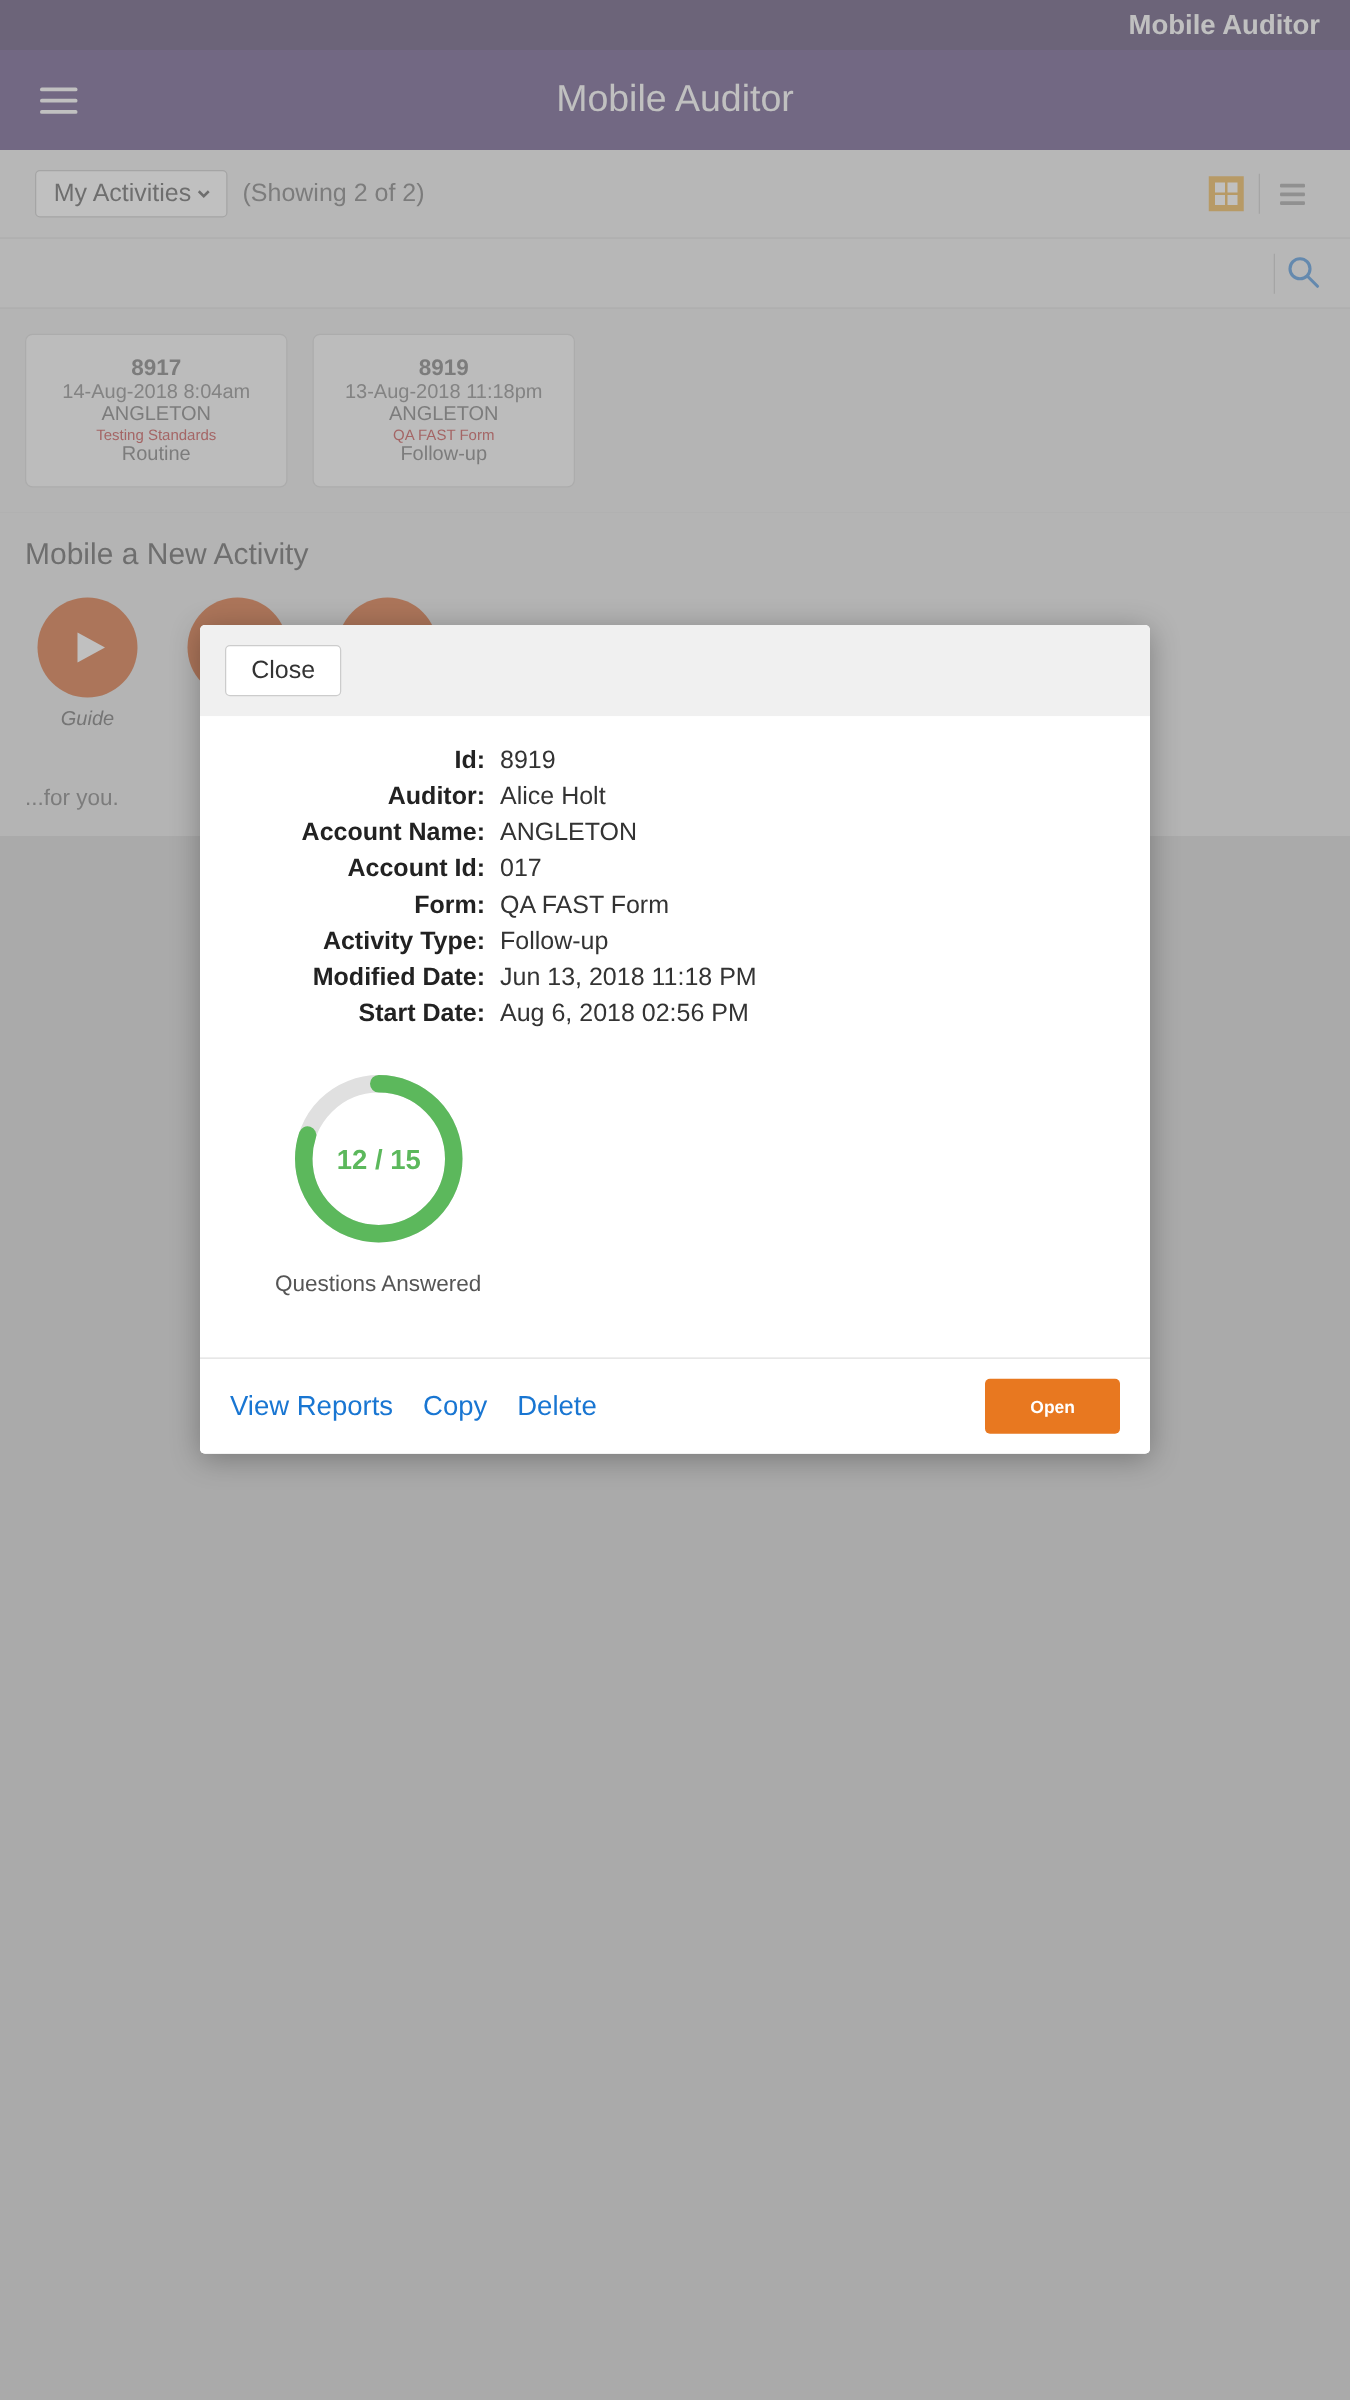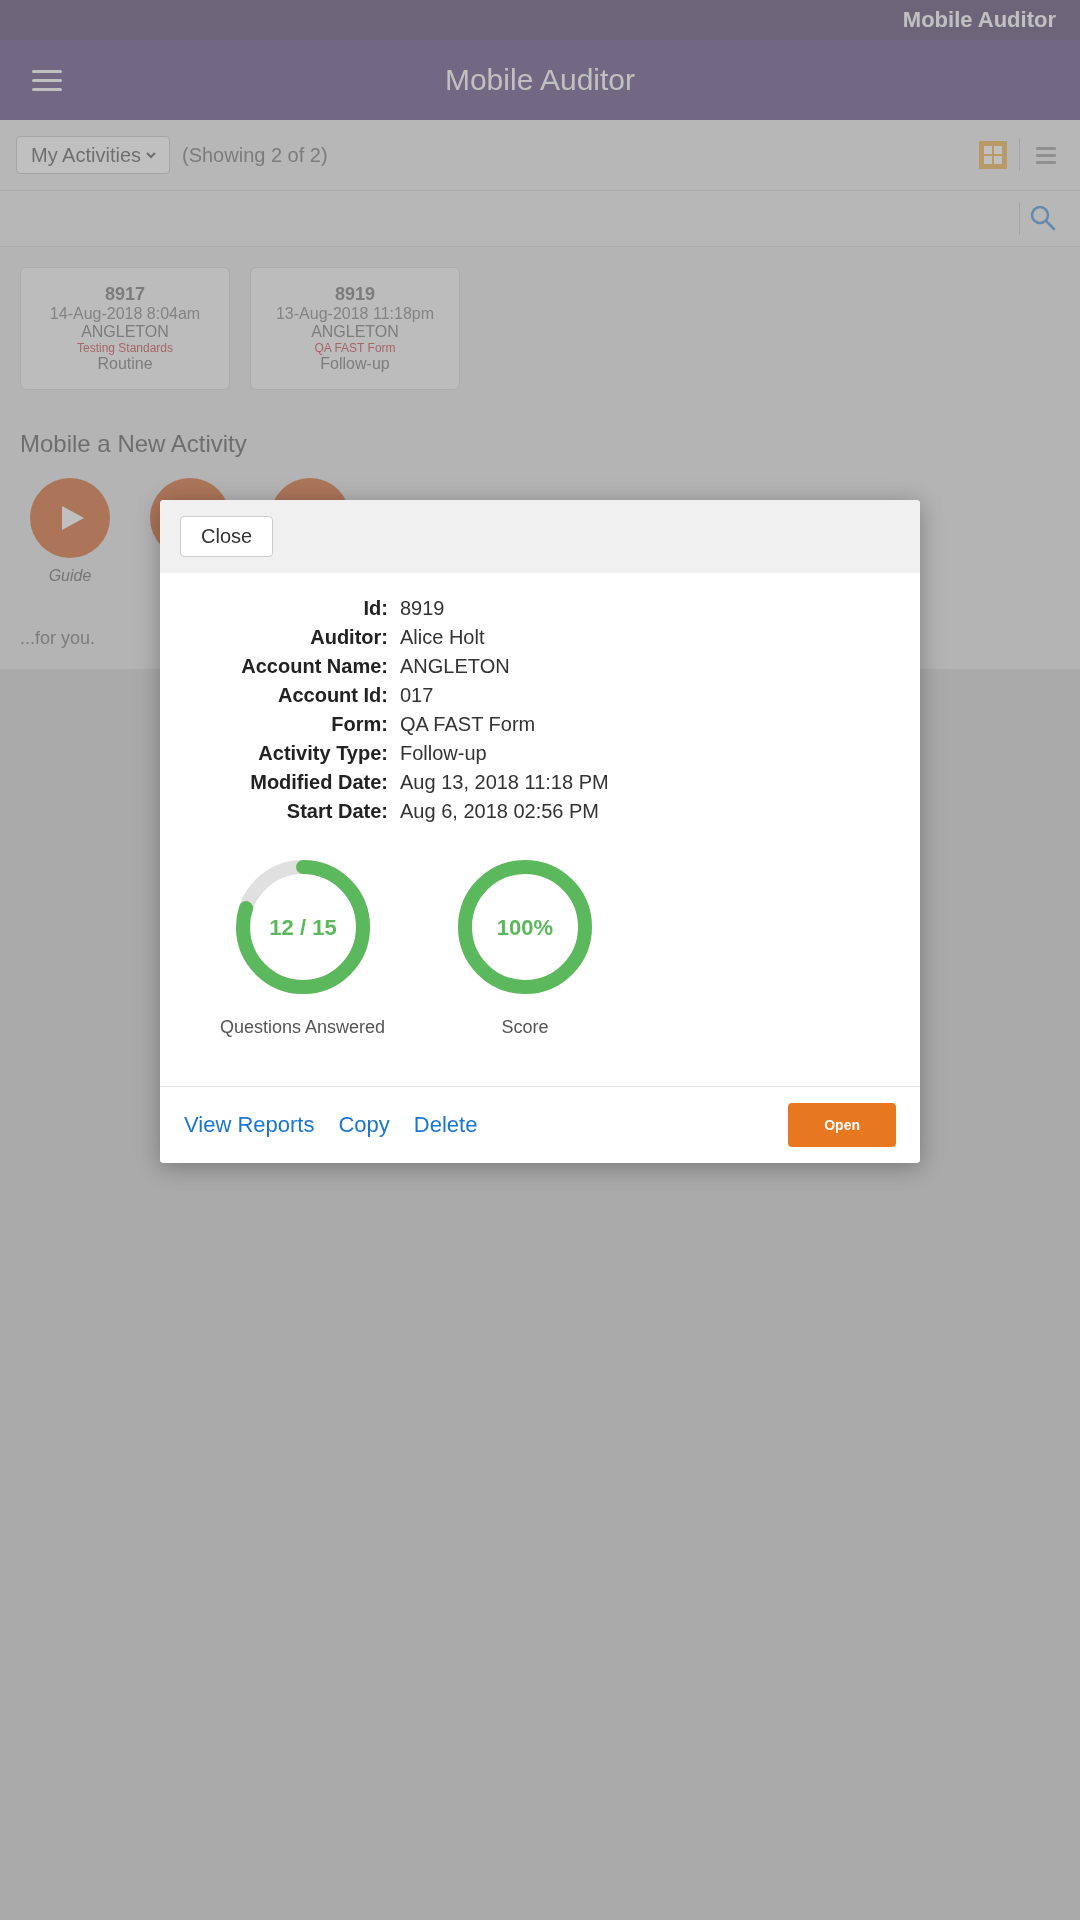"My Activities" .filter-bar { padding: 16px 16px -> 16px 28px }
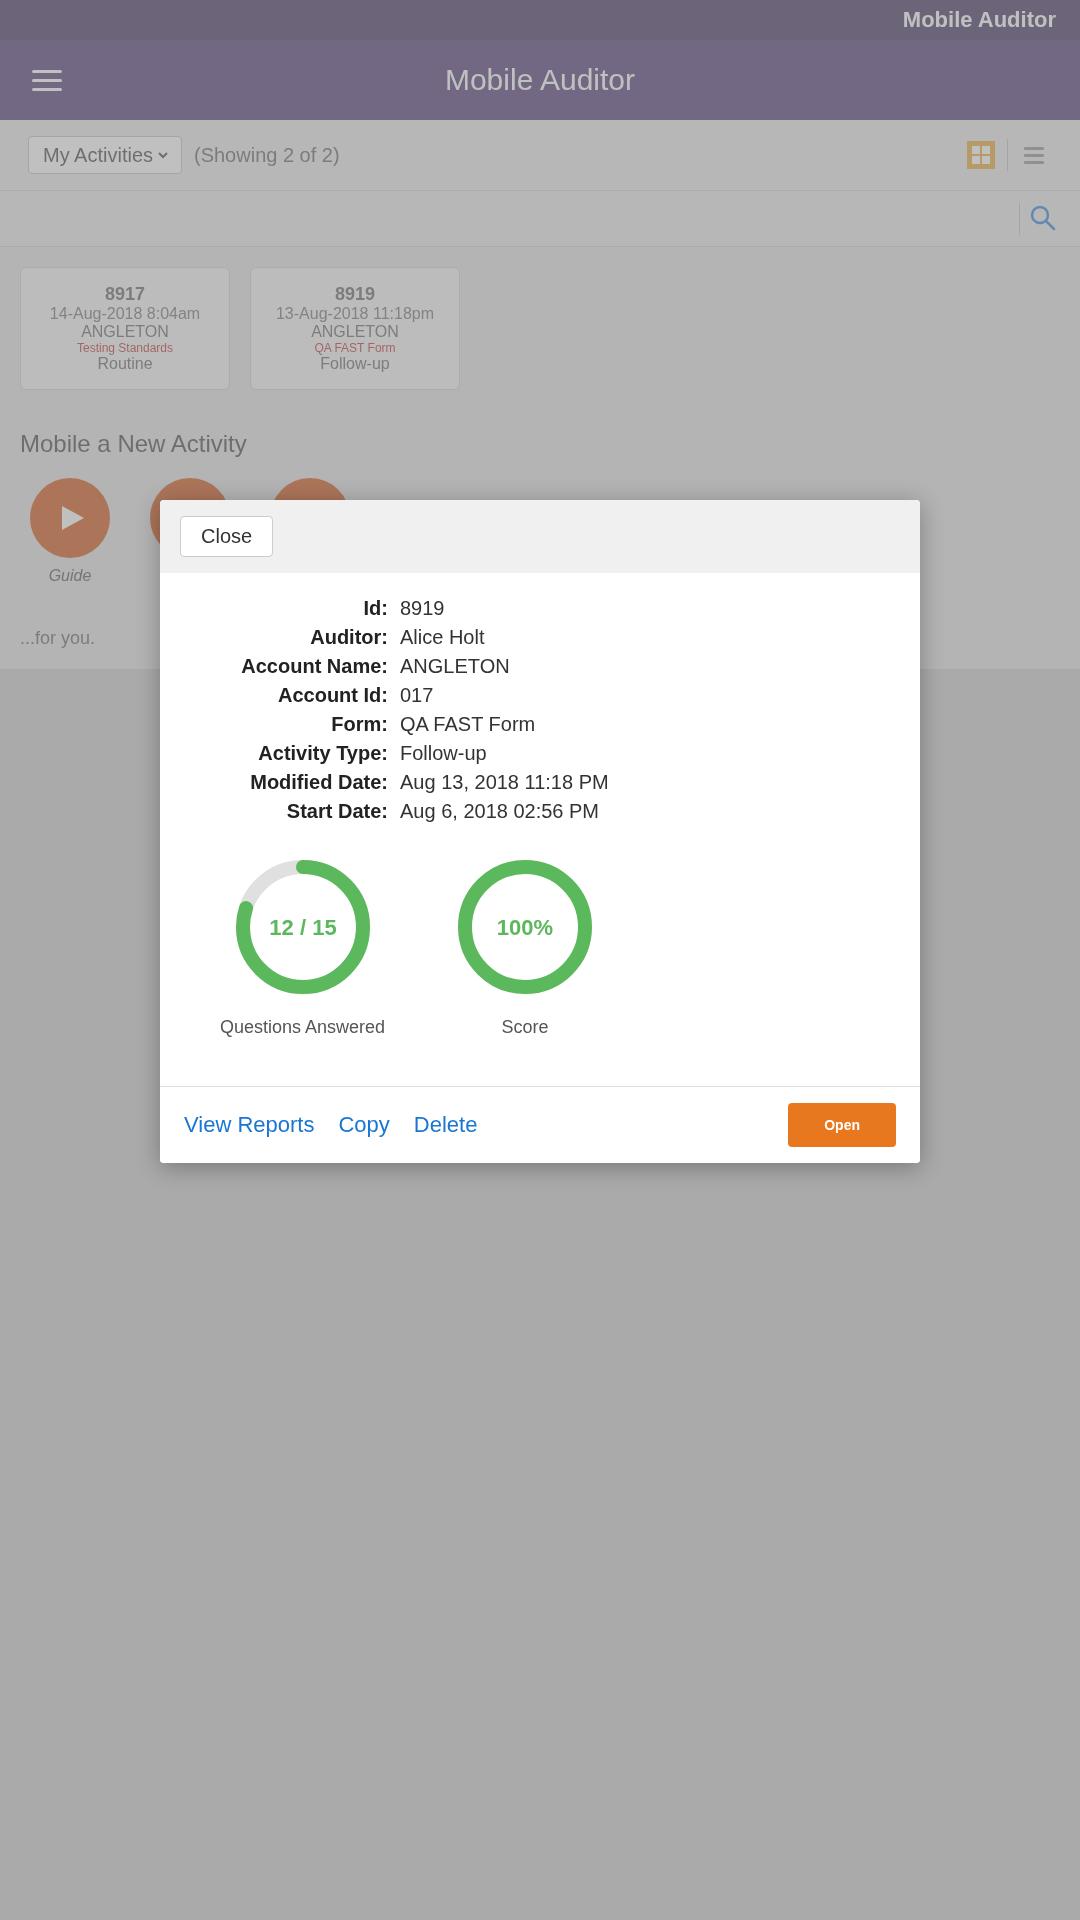"Aug 13, 2018 11:18 PM" span.detail-value { text: Aug -> Jun }
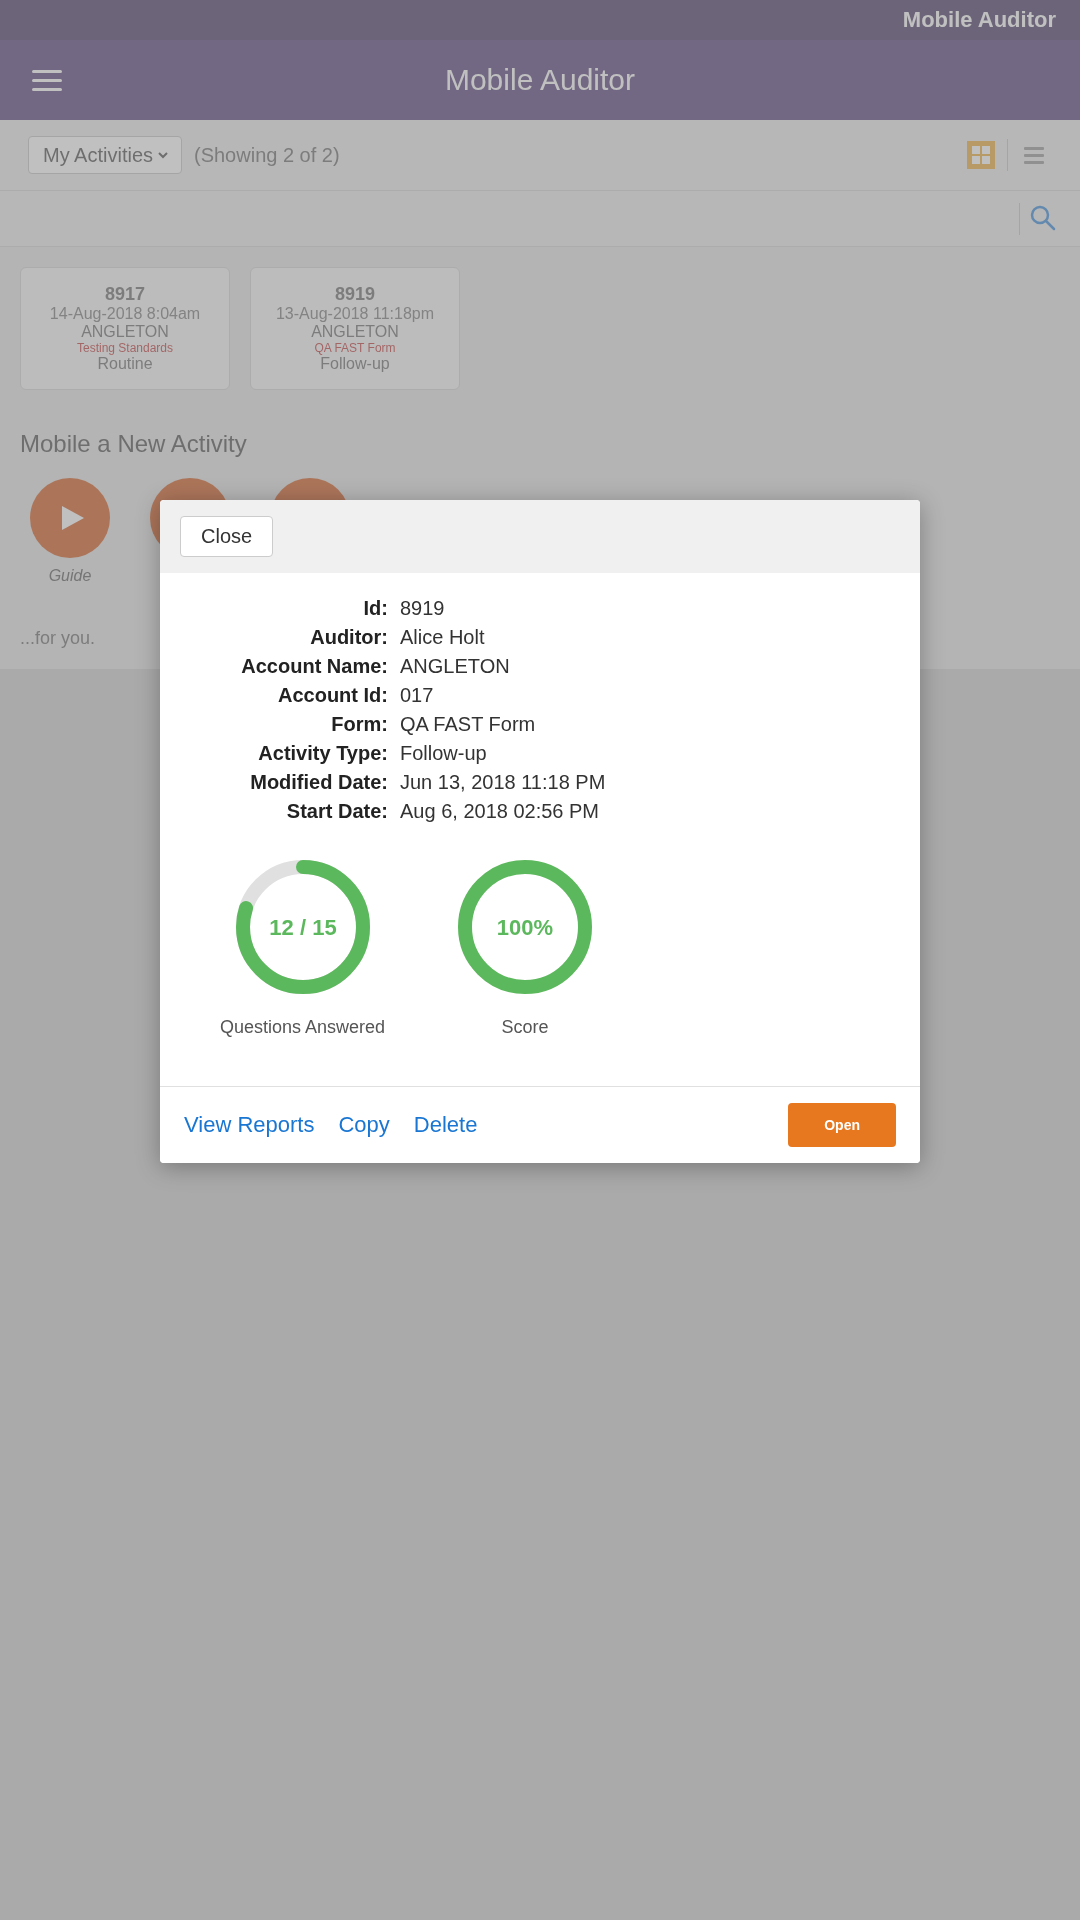"100%" div.circle-container { html: <div> <svg> <circle></circle> <text>100%</text> </svg> <span>Score</span> </div> -> none }
